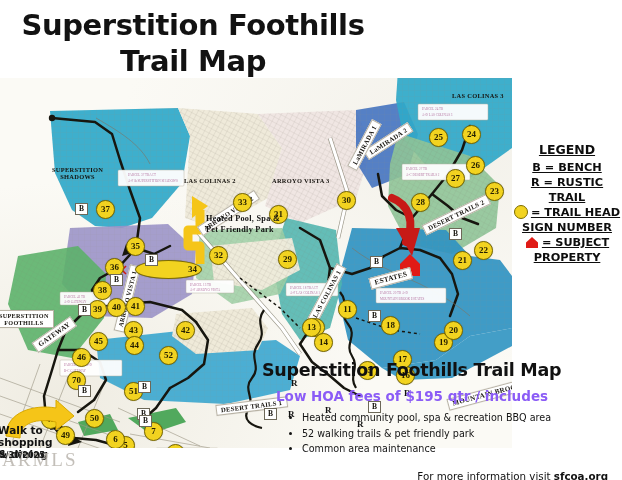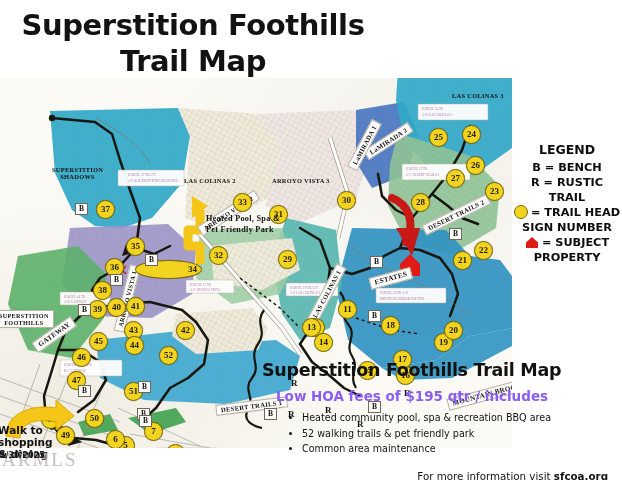"LEGEND" .legend { text-decoration: none -> underline }
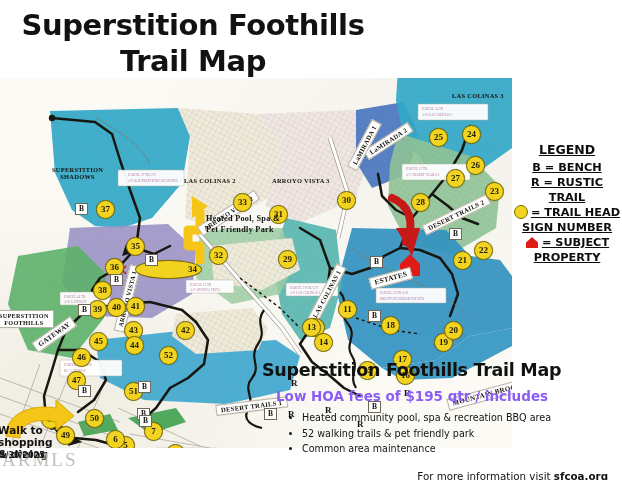"47" div.th { text: 47 -> 70 }
